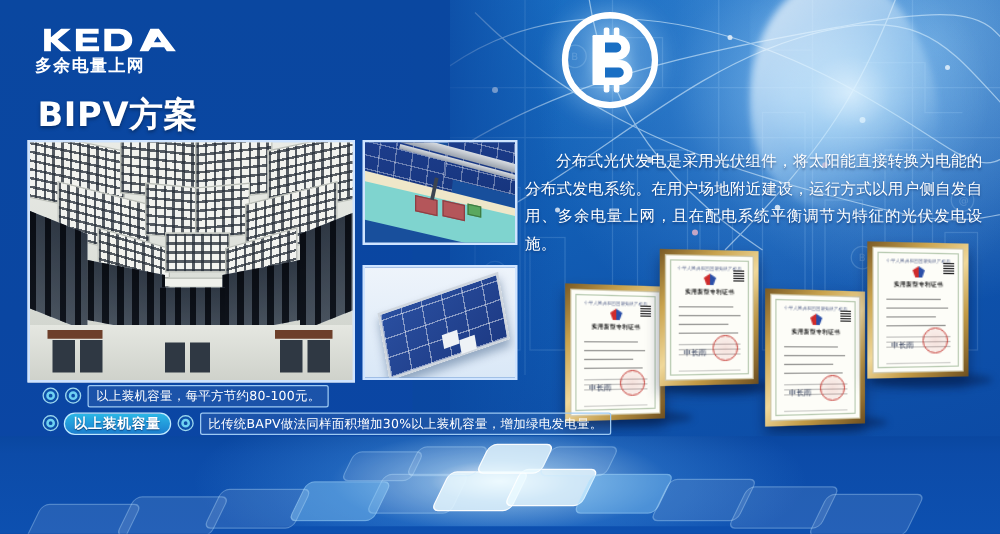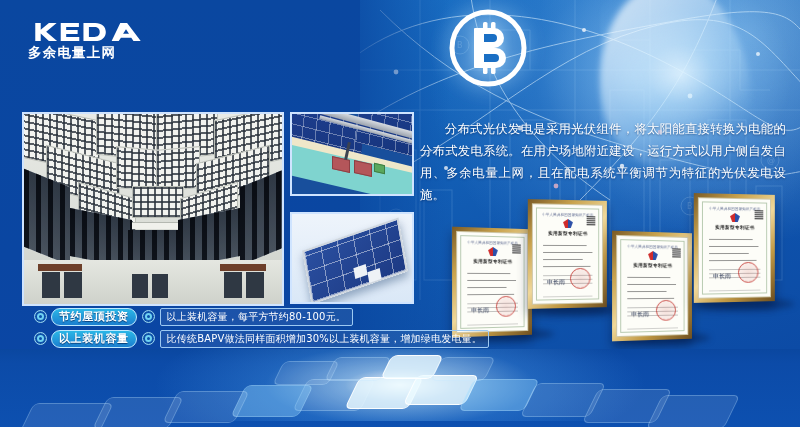"BIPV方案" div.title { html: none -> <div>BIPV方案</div> }
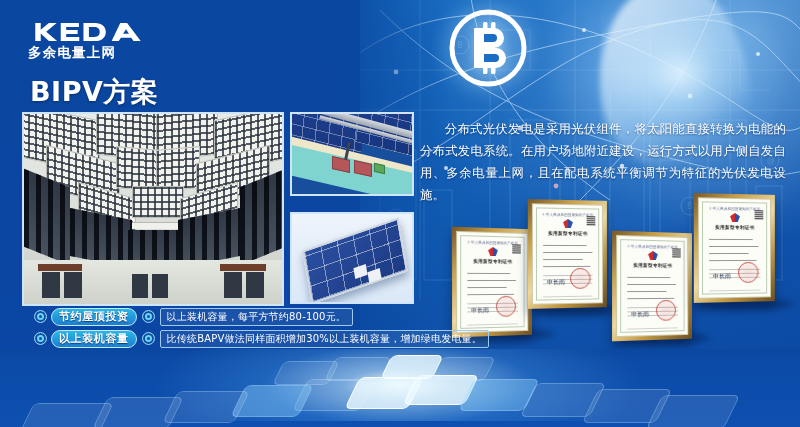"节约屋顶投资" span.tag { html: <span>节约屋顶投资</span> -> none }
